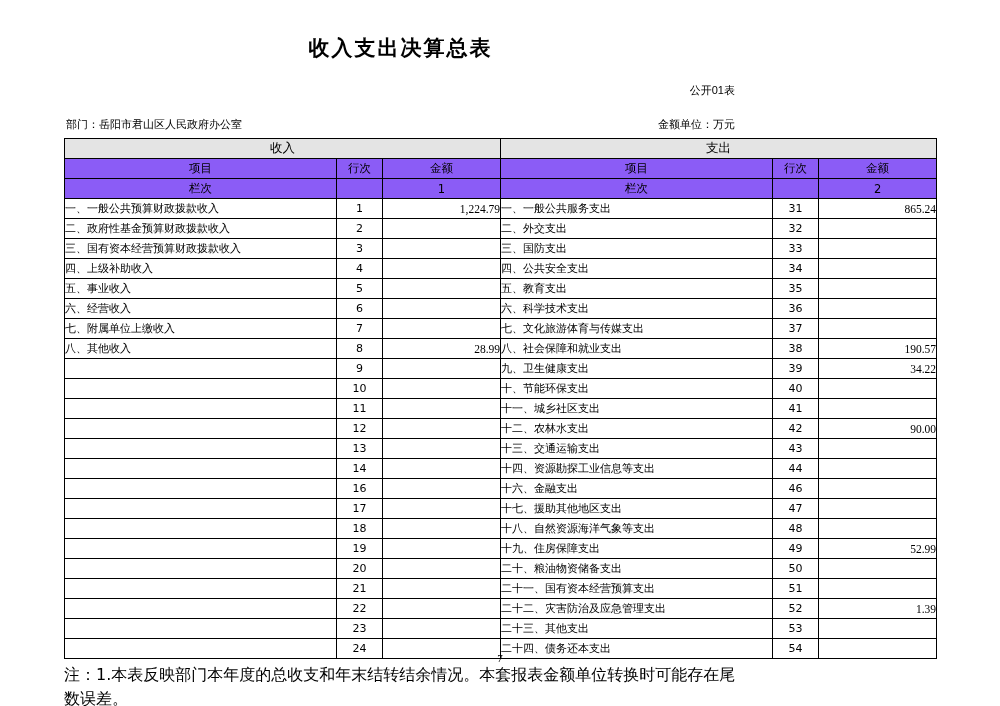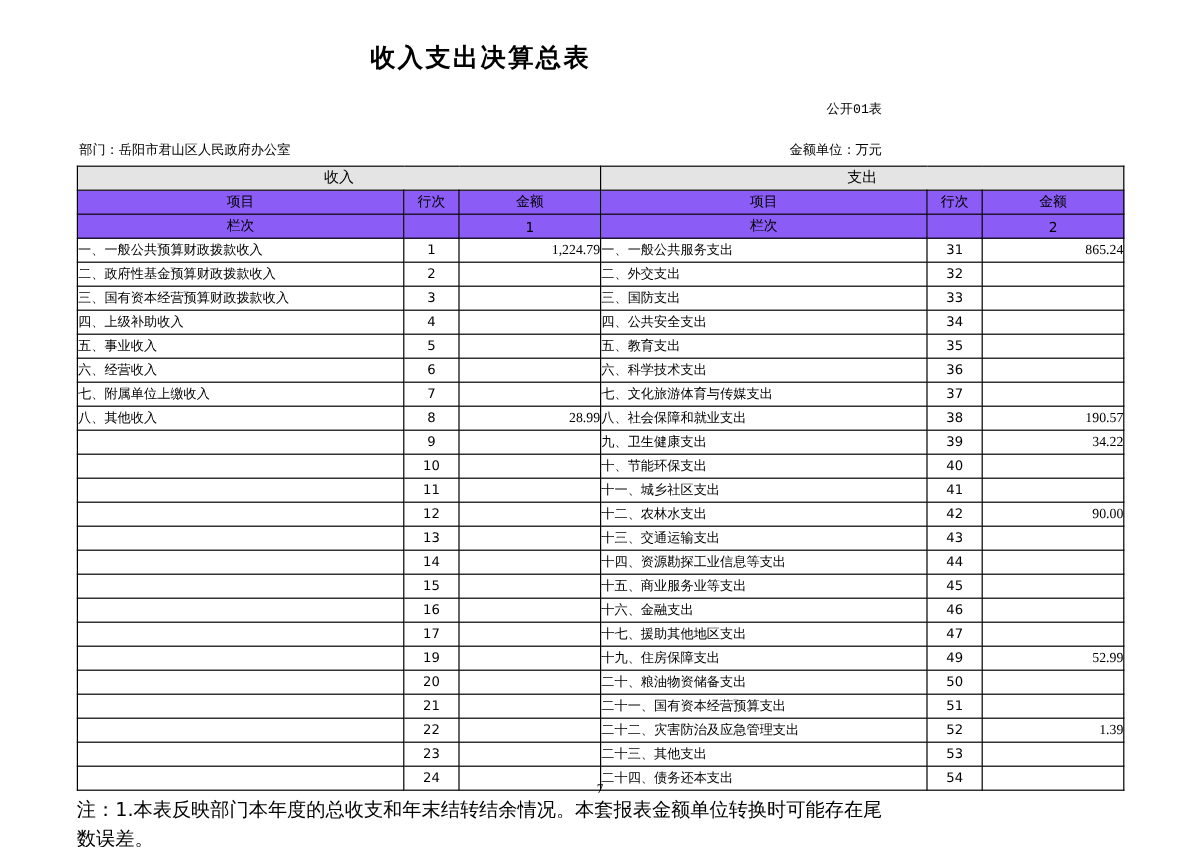"公开01表" .form-no { font-family: Liberation Mono, monospace -> Liberation Sans, sans-serif }
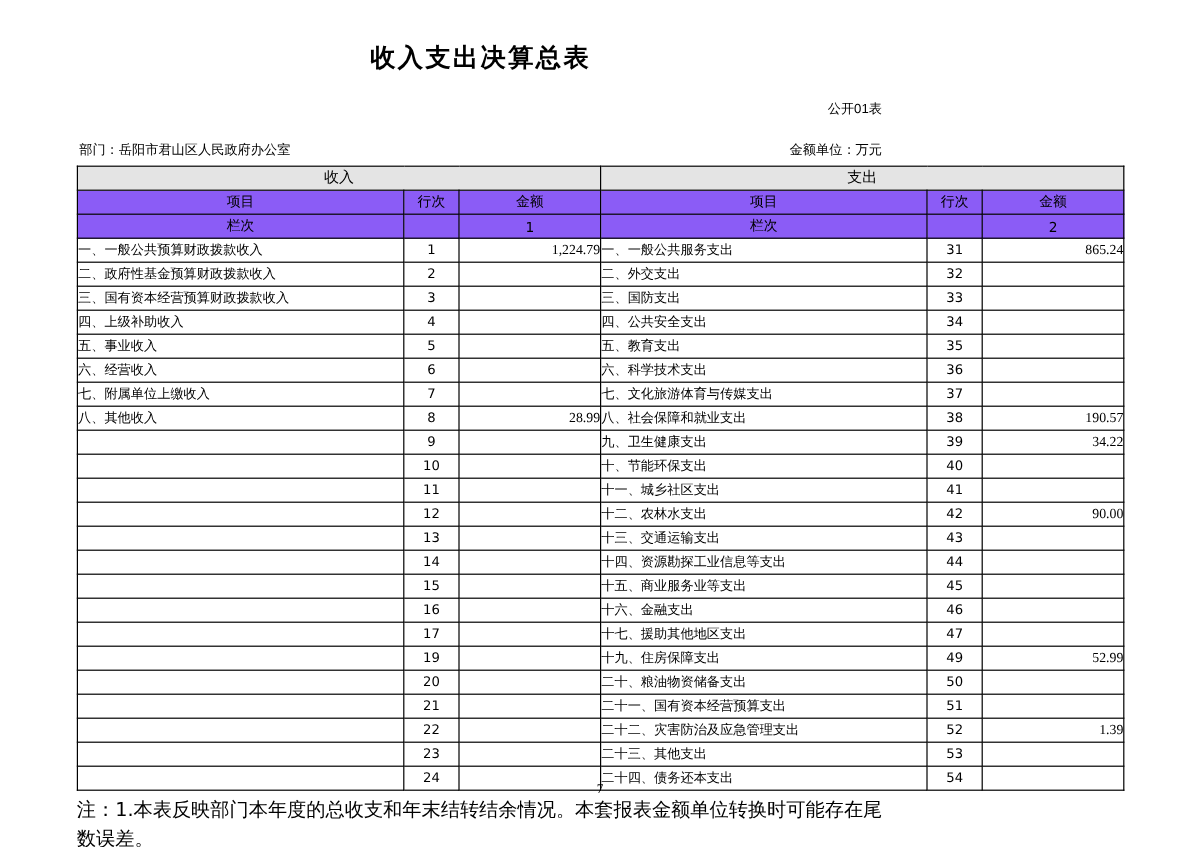"15" tr { html: <tr> <td></td> <td>15</td> <td></td> <td>十五、商业服务业等支出</td> <td>45</td> <td></td> </tr> -> none }
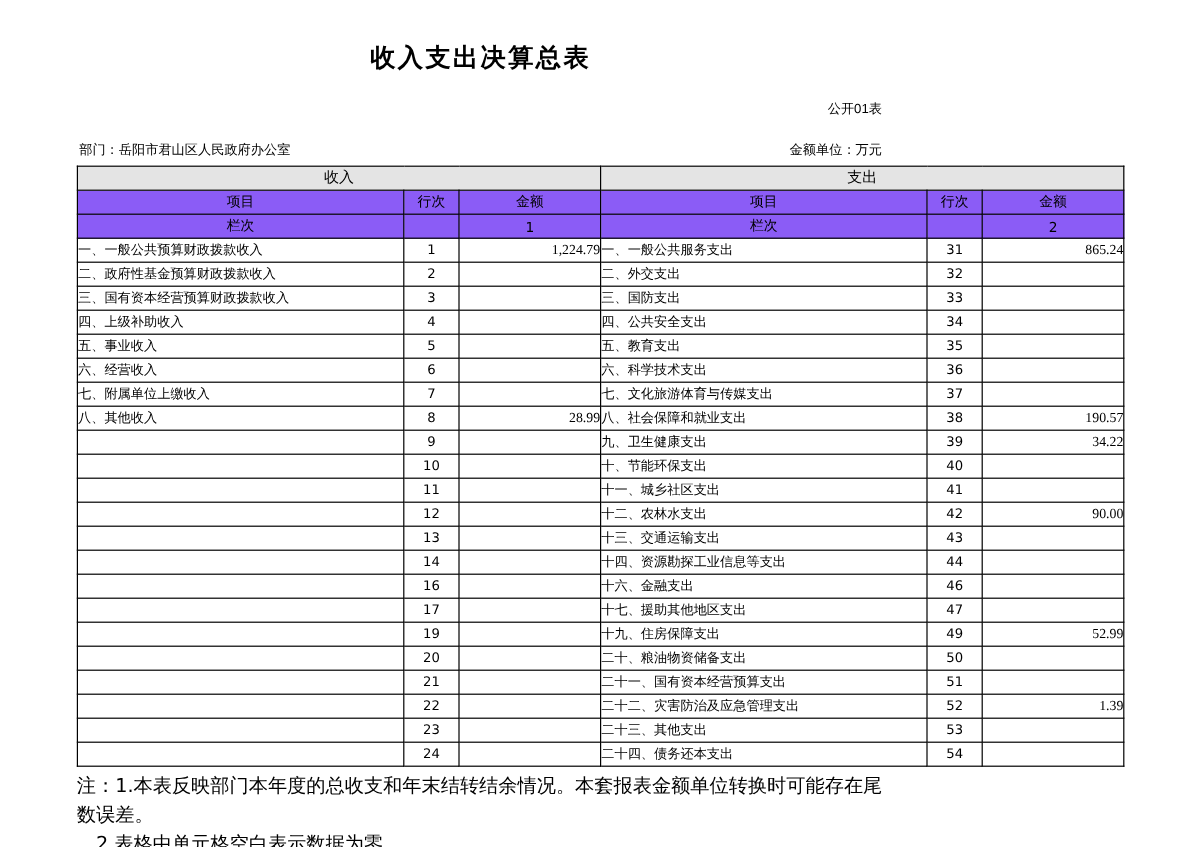"18" tr { html: none -> <tr> <td></td> <td>18</td> <td></td> <td>十八、自然资源海洋气象等支出</td> <td>48</td> <td></td> </tr> }
